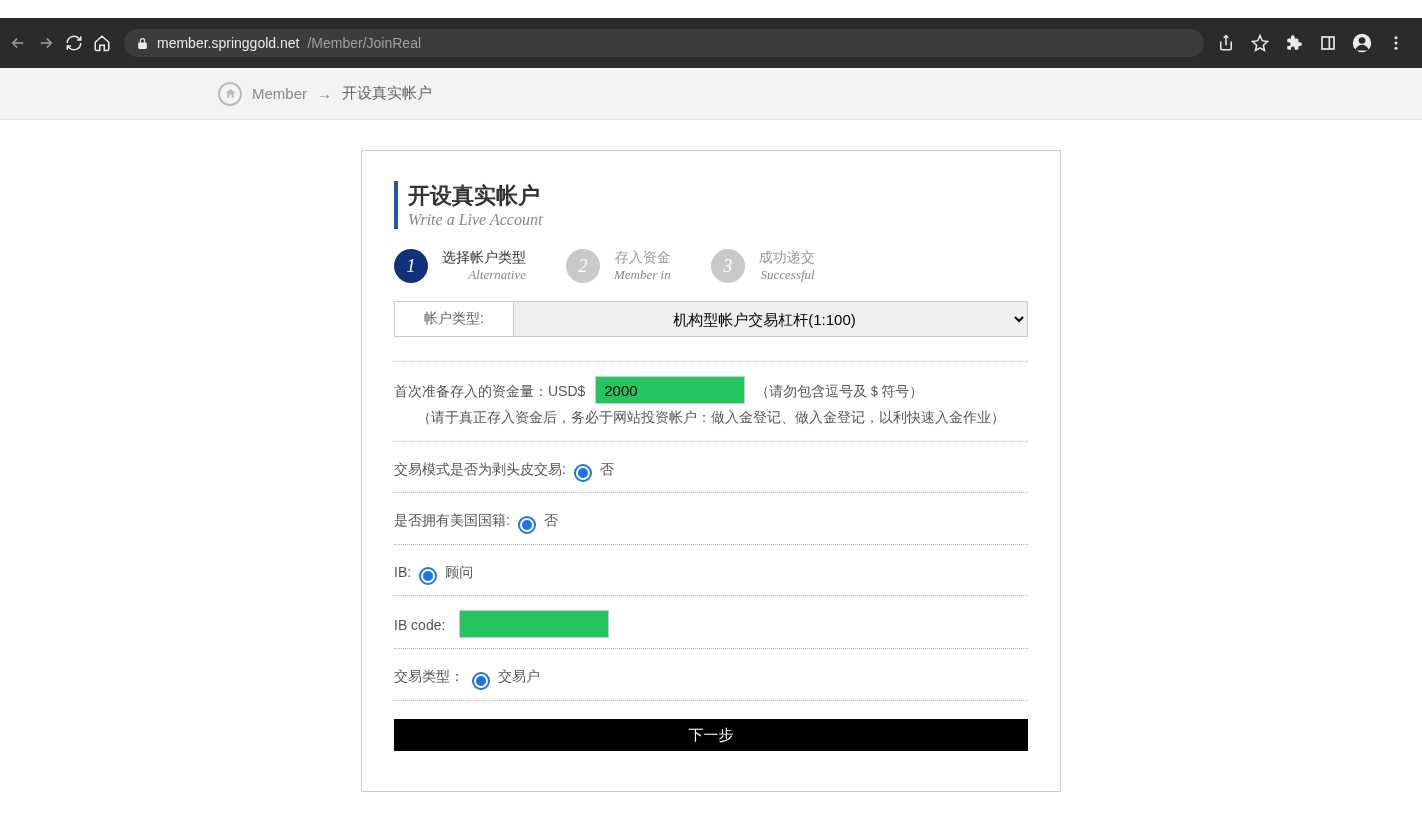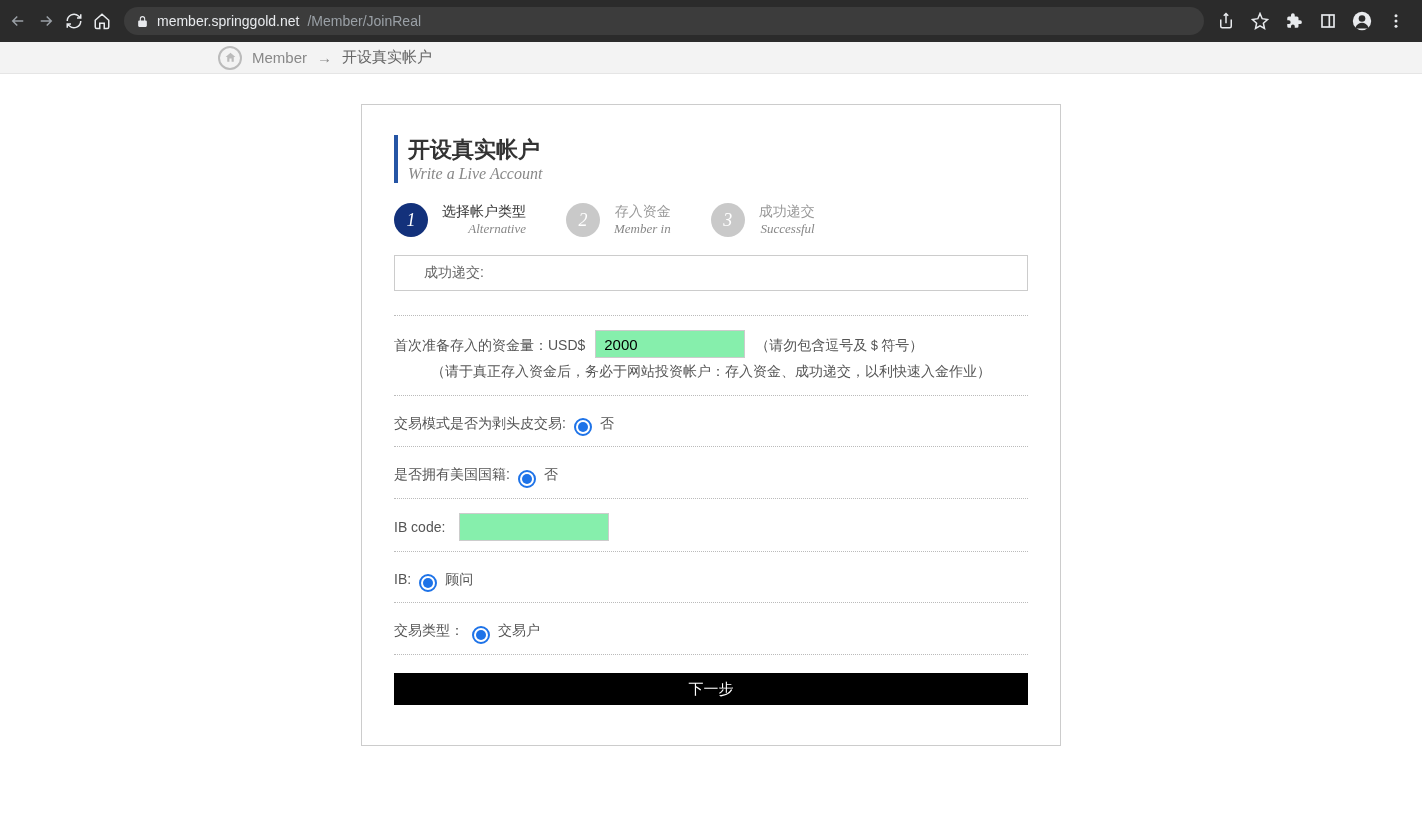"member.springgold.net" .chrome-bar { height: 42px -> 50px; margin-top: none -> 18px }
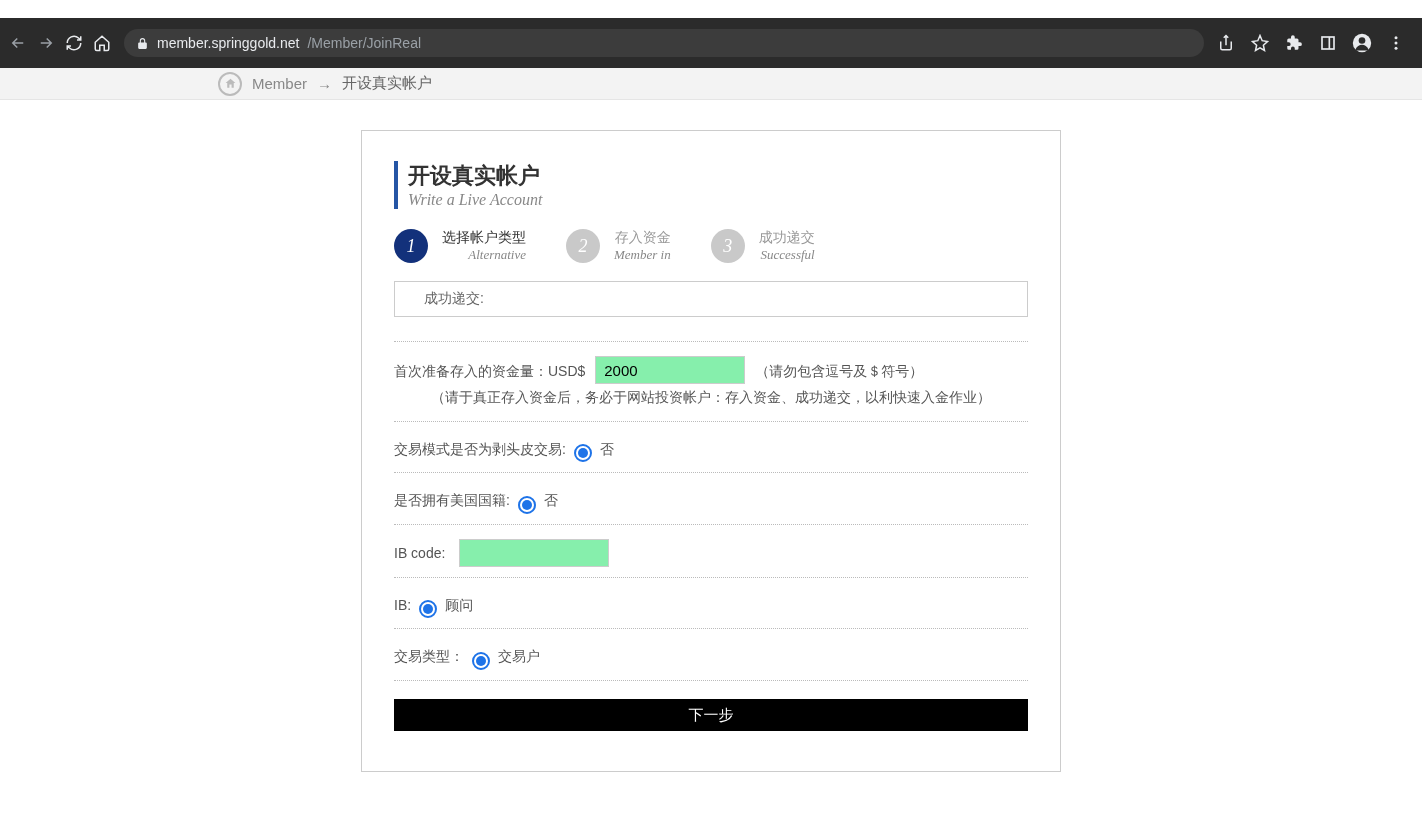"Member" .crumb-bar { height: 32px -> 52px }
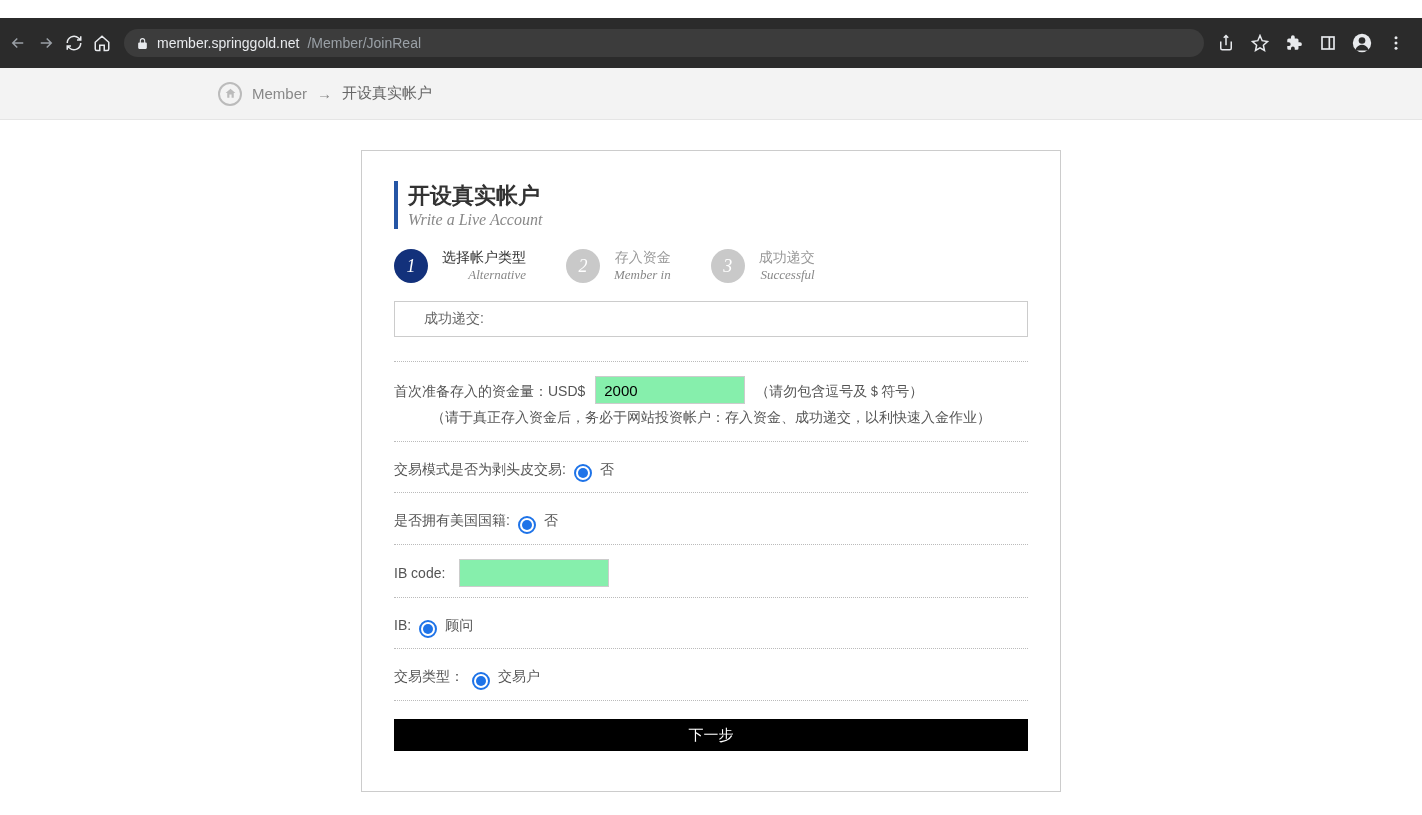"成功递交:" label { text: 成功递交 -> 帐户类型 }
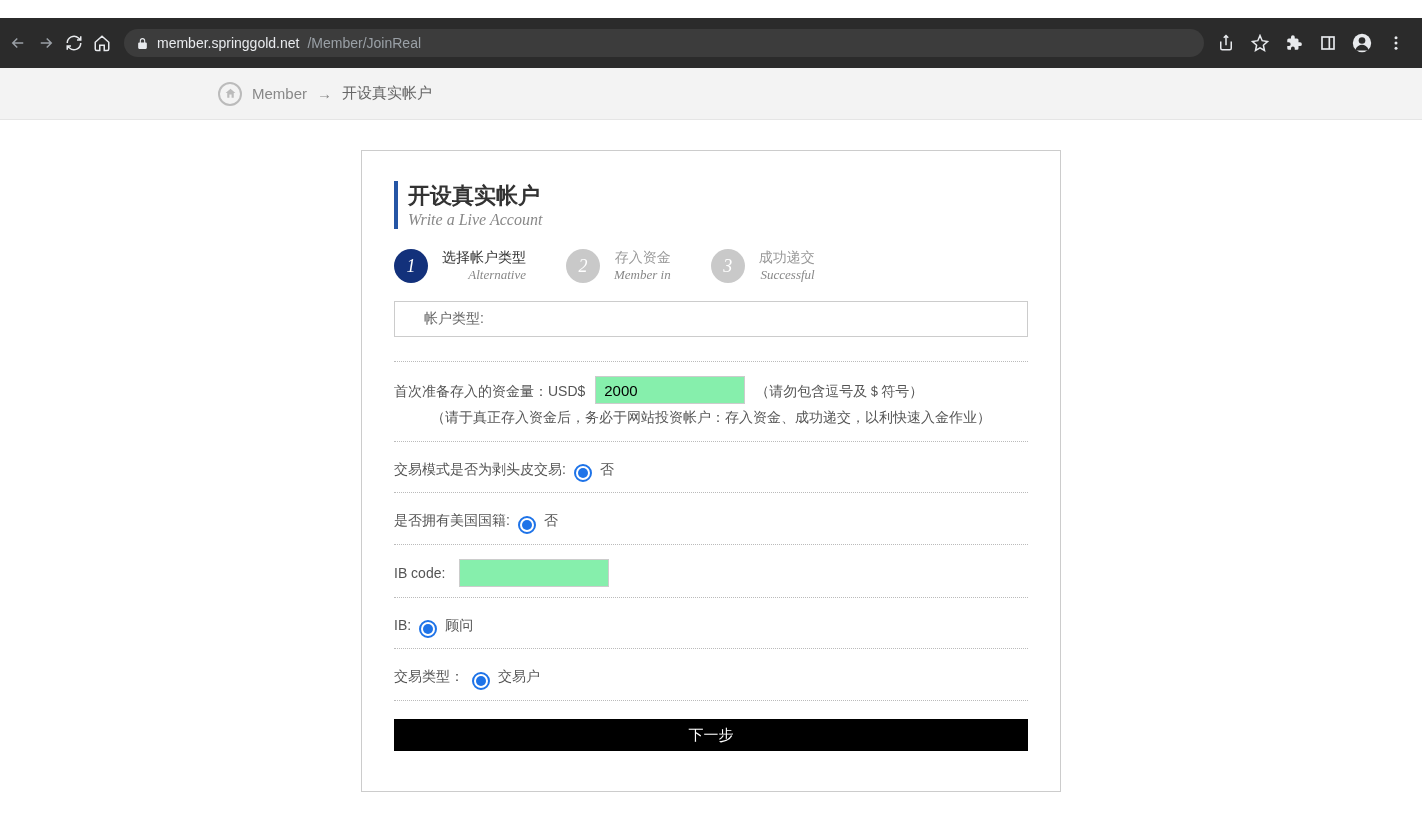"机构型帐户交易杠杆(1:100)" select { html: none -> <select> <option>机构型帐户交易杠杆(1:100)</option> </select> }
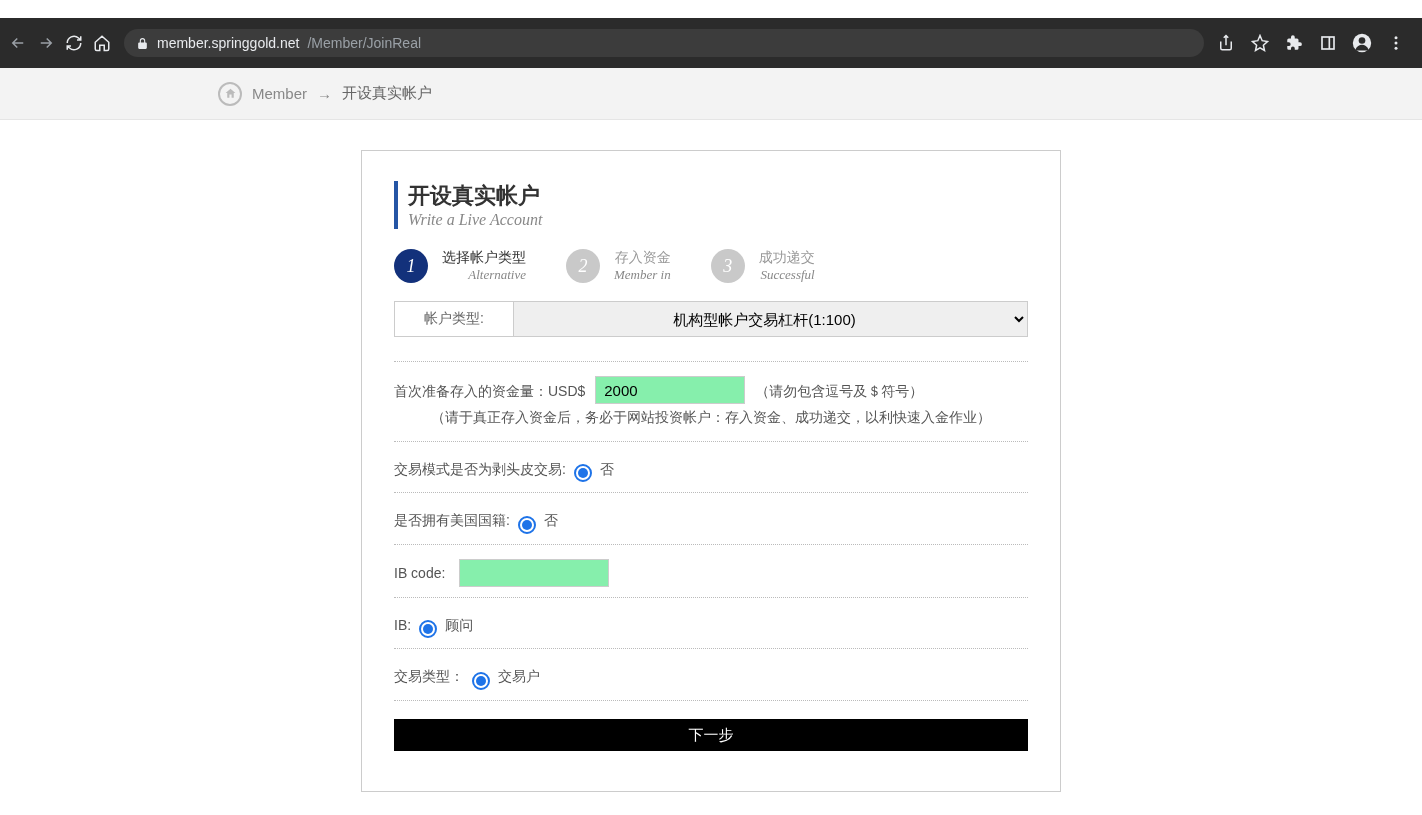"2000" .inline-input { background: #86efac -> #22c55e }
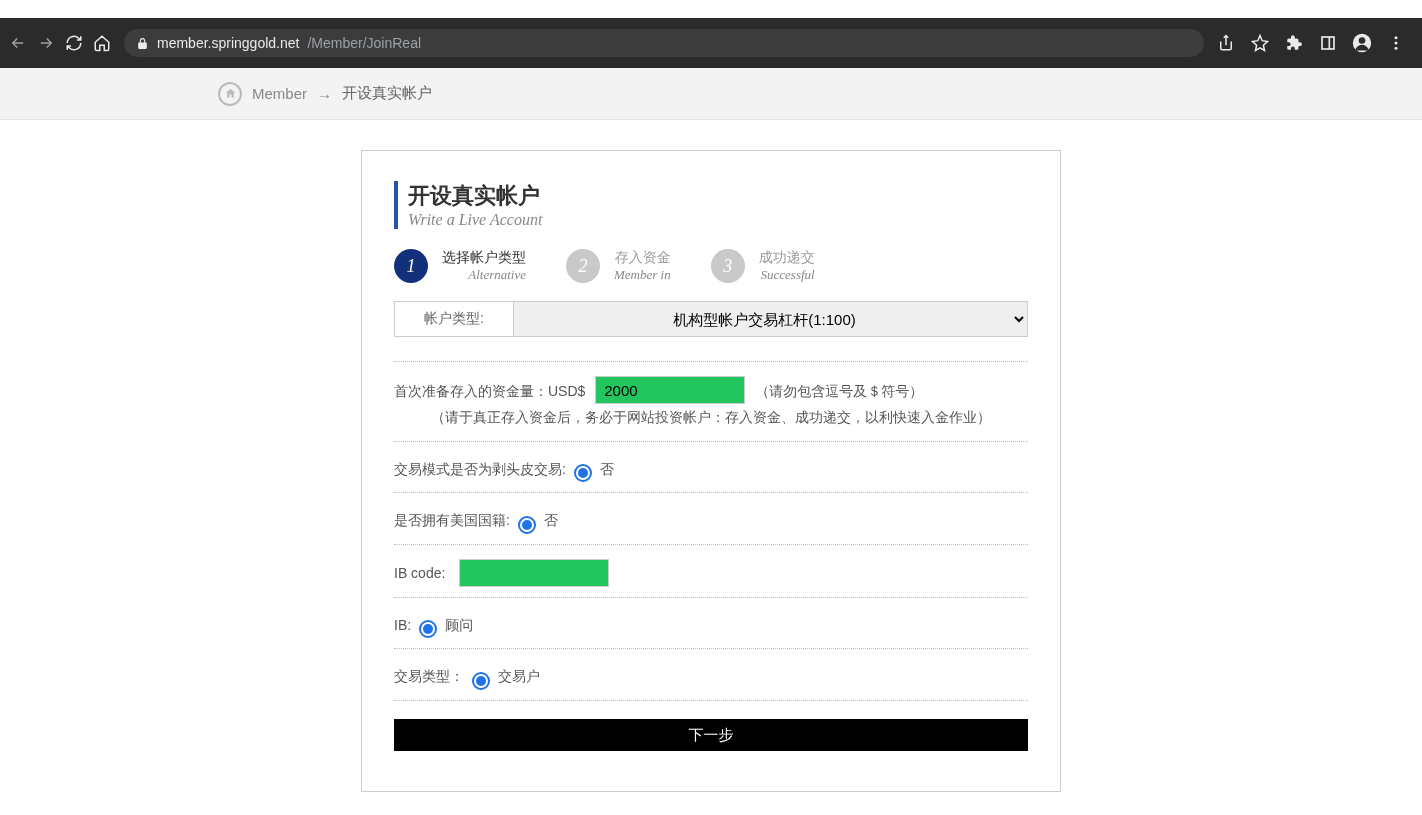"（请于真正存入资金后，务必于网站投资帐户：存入资金、成功递交，以利快速入金作业）" div.centered-note { text: 存入资金、成功递交 -> 做入金登记、做入金登记 }
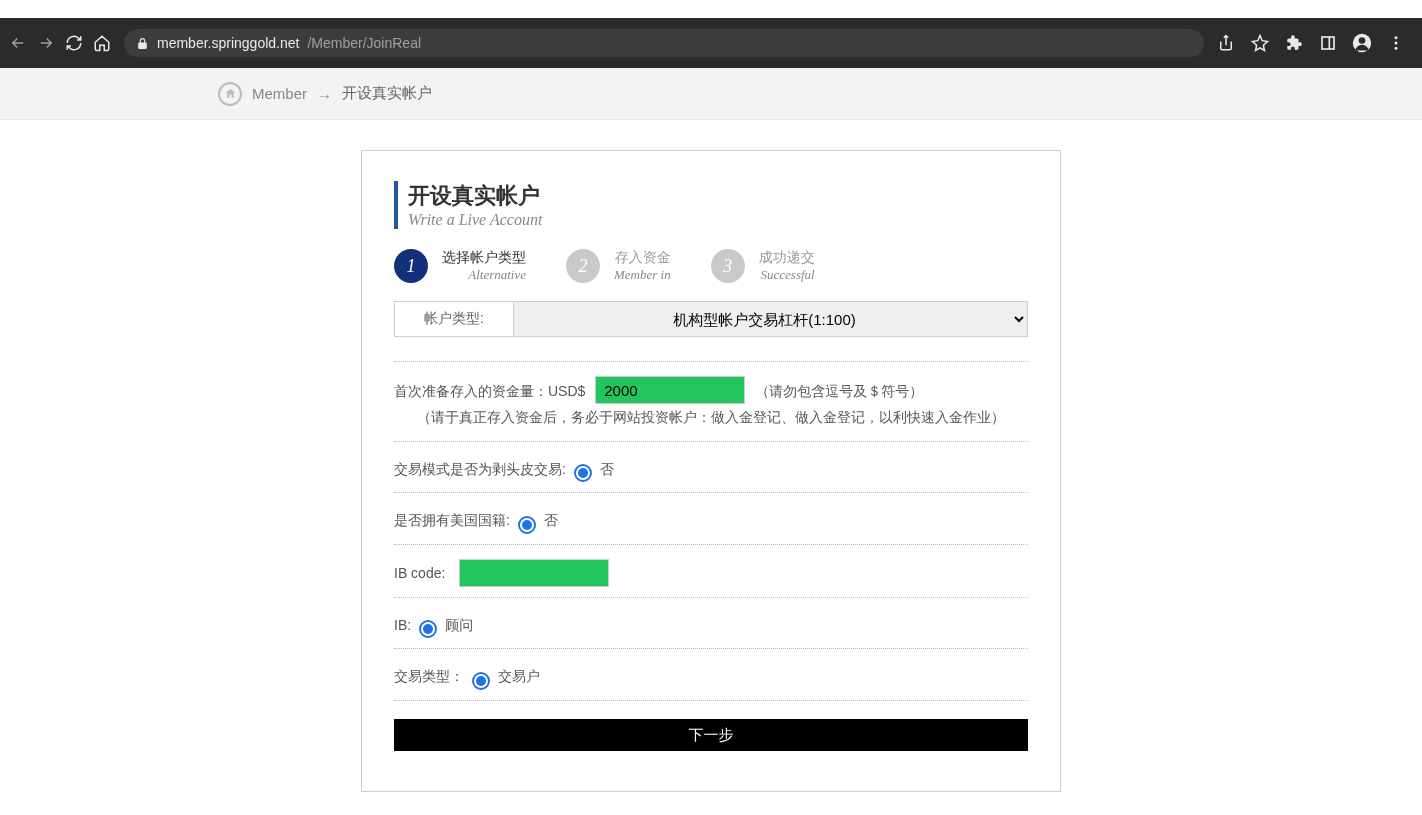"IB code:" div.sec { order: before "IB:" -> after "IB:" }
